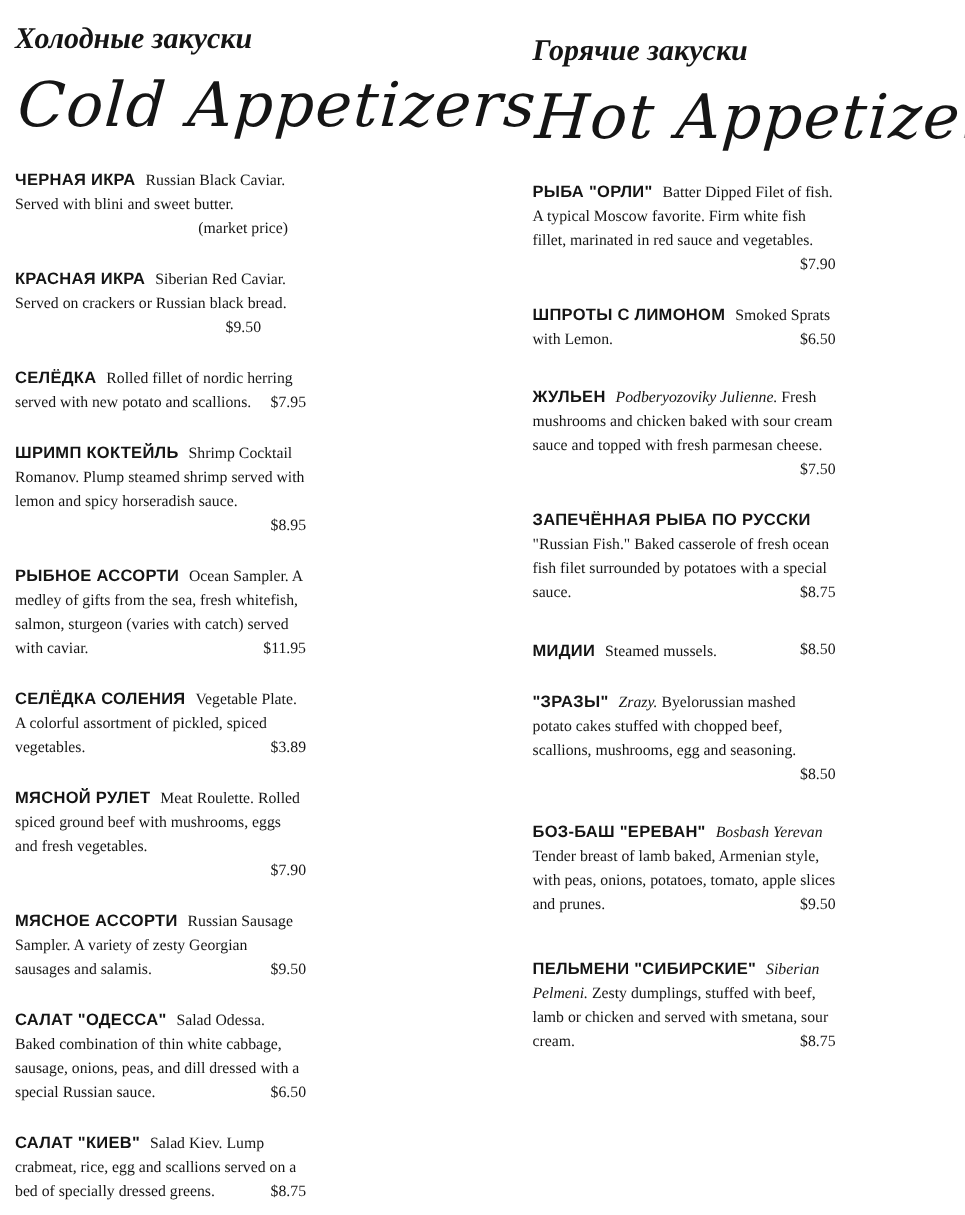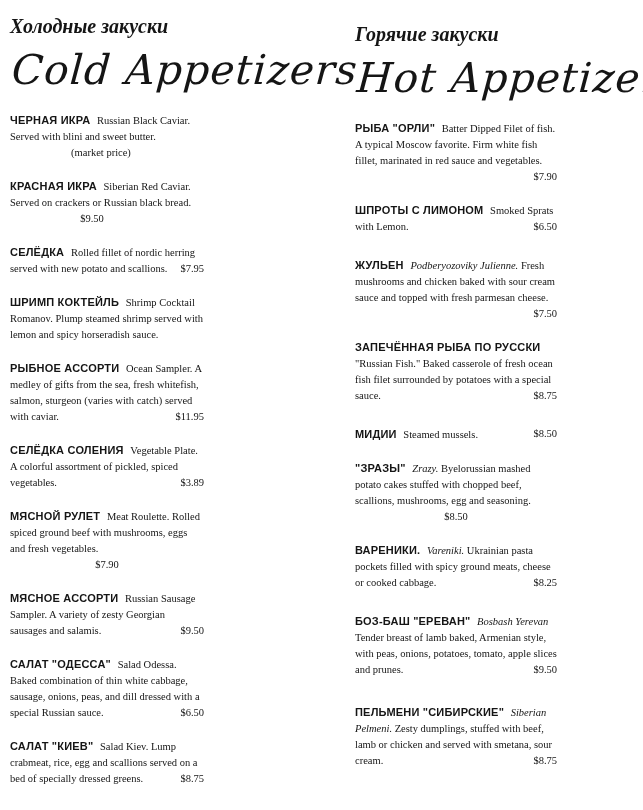"(market price)" .price-line { text-align: center -> right }
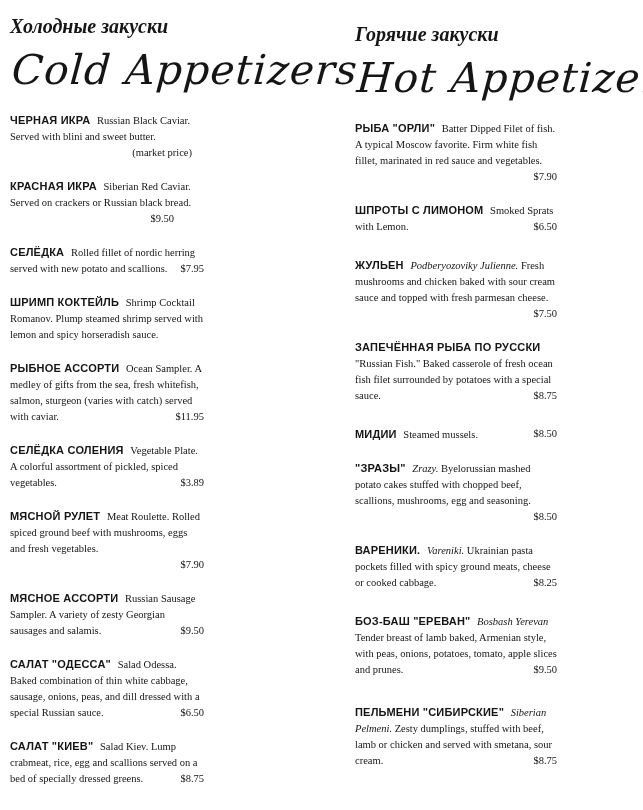"$8.95" div.price-line { html: none -> <div>$8.95</div> }
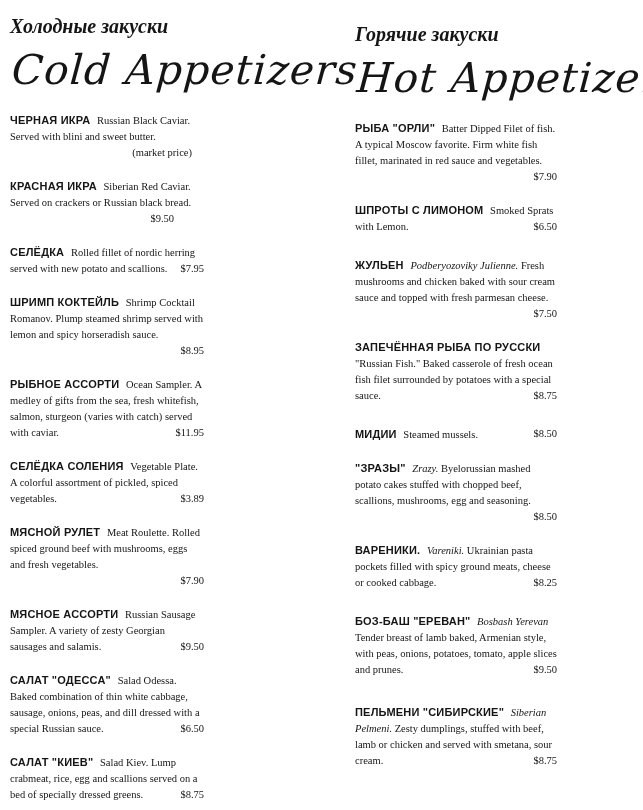"ВАРЕНИКИ. Vareniki. Ukrainian pasta" div.item { html: <div> <p><span>ВАРЕНИКИ.</span> <span>Vareniki.</span> <span>Ukrainian pasta pockets filled with spicy ground meats, cheese or cooked cabbage.</span> <span>$8.25</span></p> </div> -> none }
